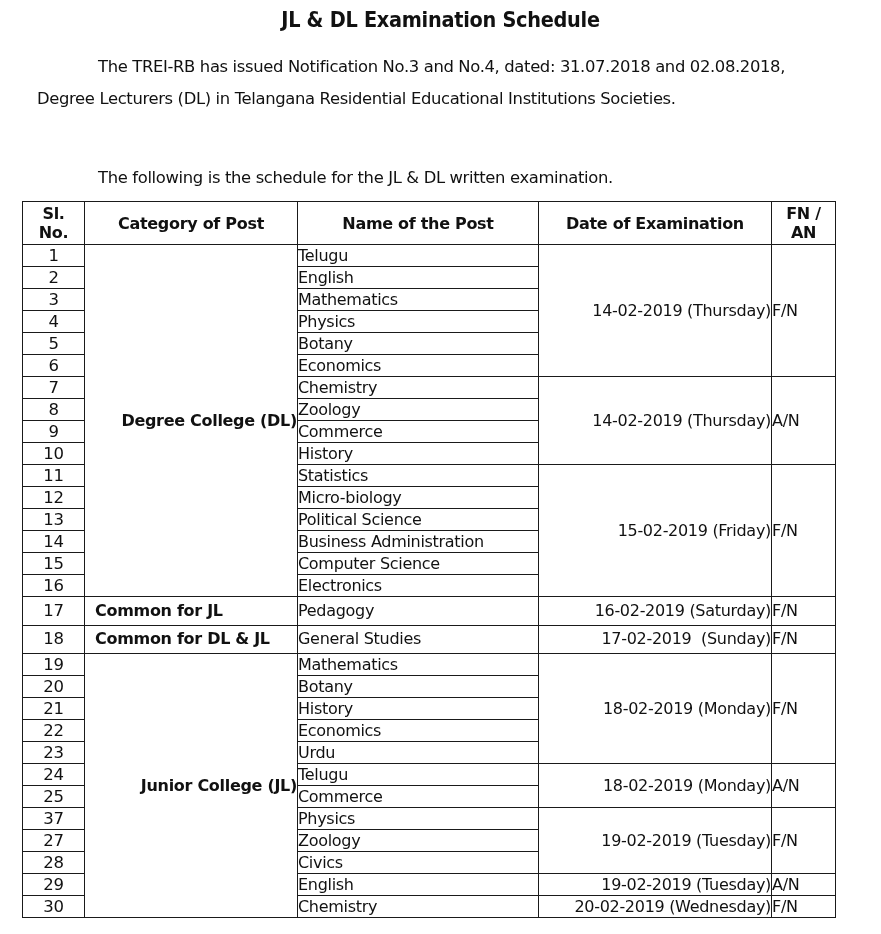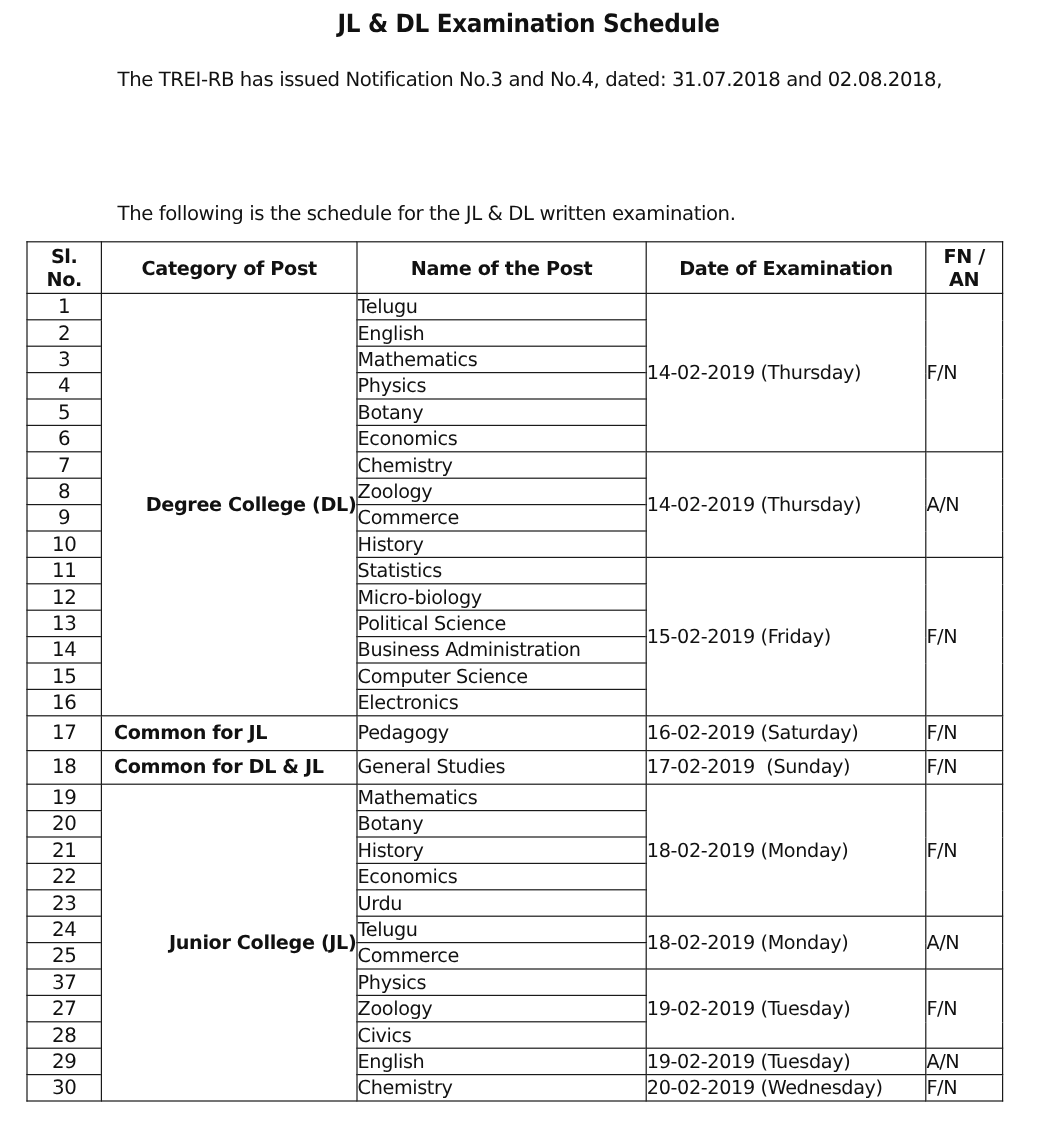"Degree Lecturers (DL) in Telangana" span.line { html: none -> <span>Degree Lecturers (DL) in Telangana Residential Educational Institutions Societies.</span> }
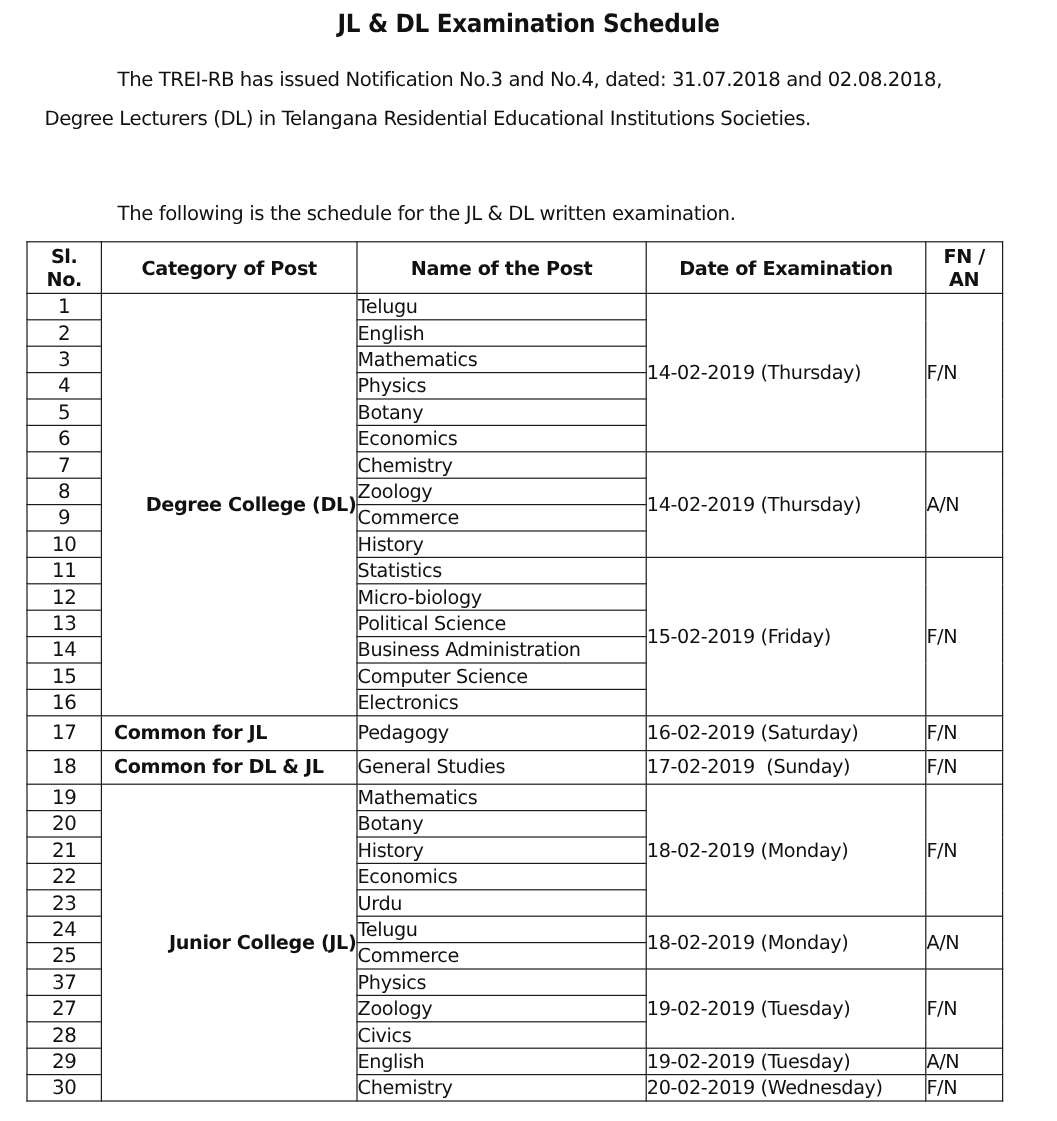"14-02-2019 (Thursday)" td.date { text-align: left -> right }
